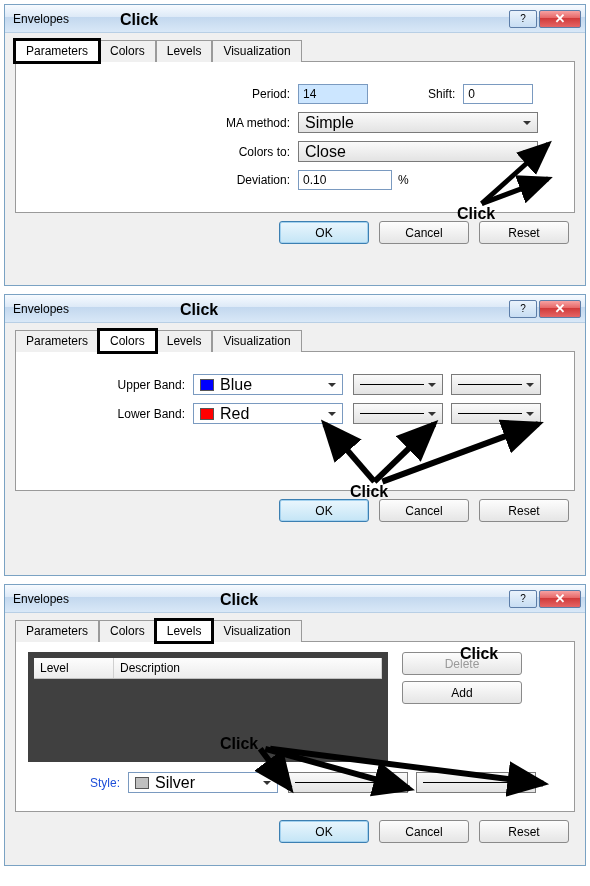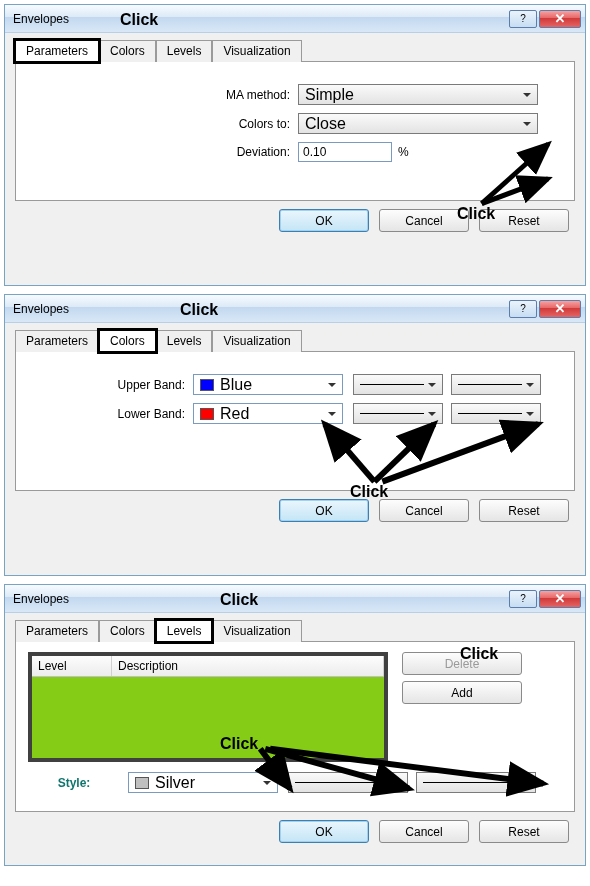"Period:" div.row { html: none -> <div> <span>Period:</span> <input> <span>Shift:</span> <input> </div> }
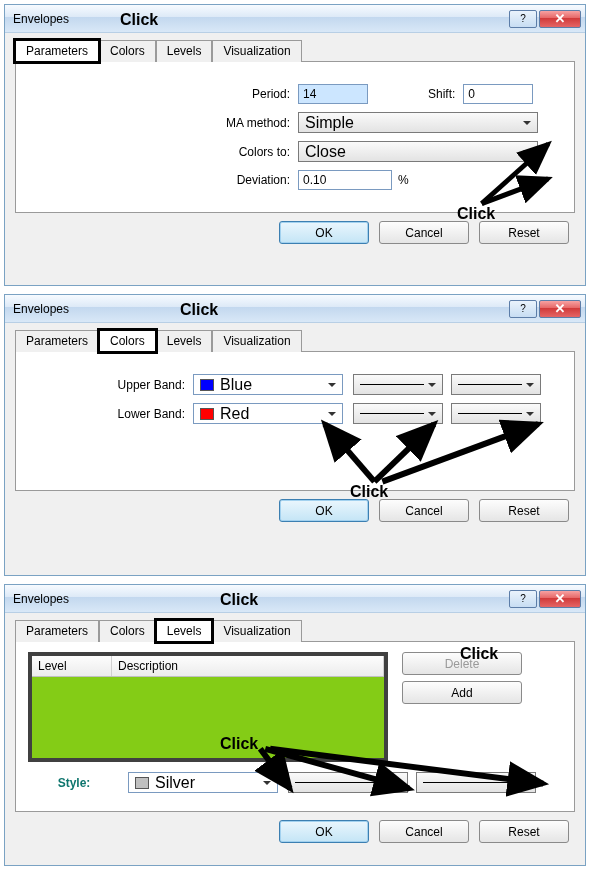"Level" .listbox { background: #84cc16 -> #404040; border: 4px solid #404040 -> 6px solid #404040 }
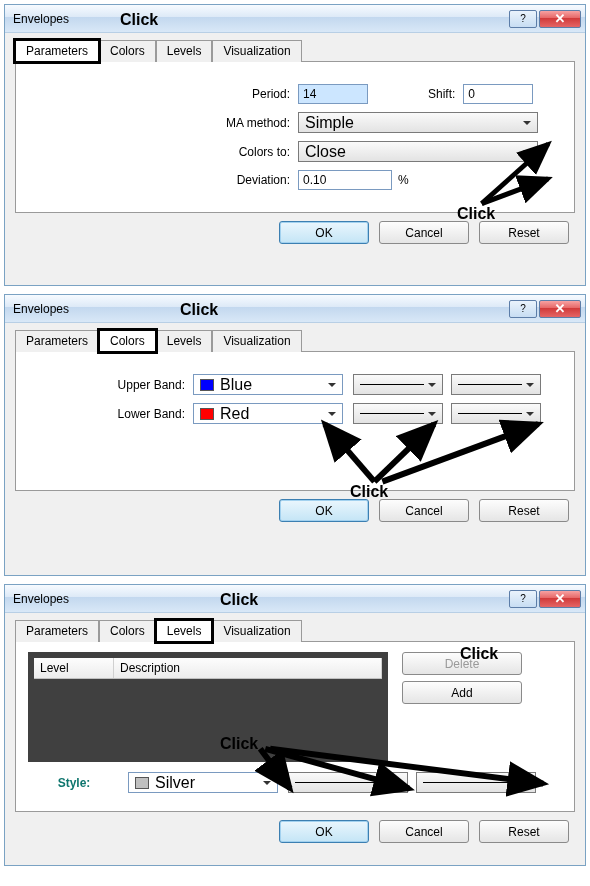"Style:" .lbl2 { color: #0f766e -> #1d4ed8; font-weight: bold -> none; text-align: center -> right }
